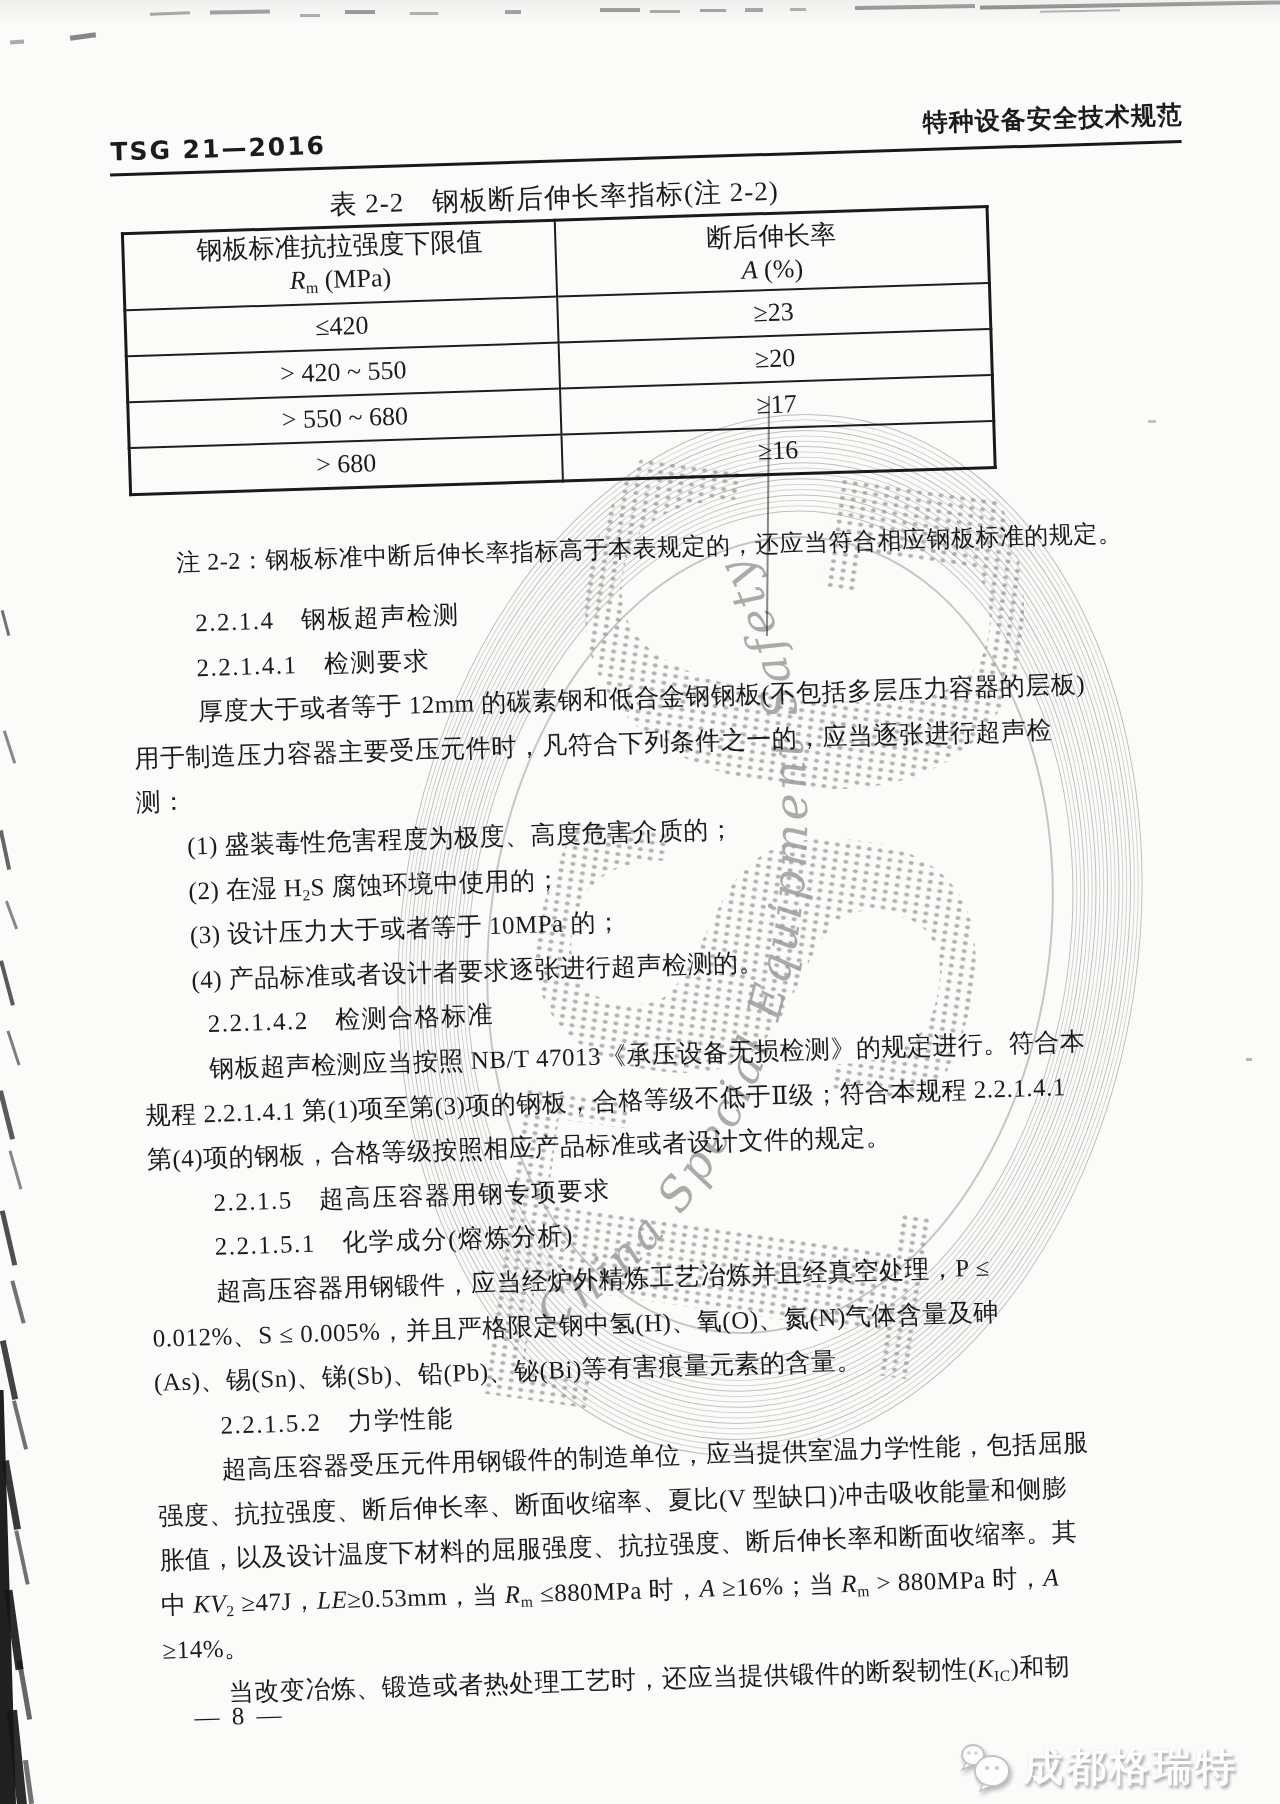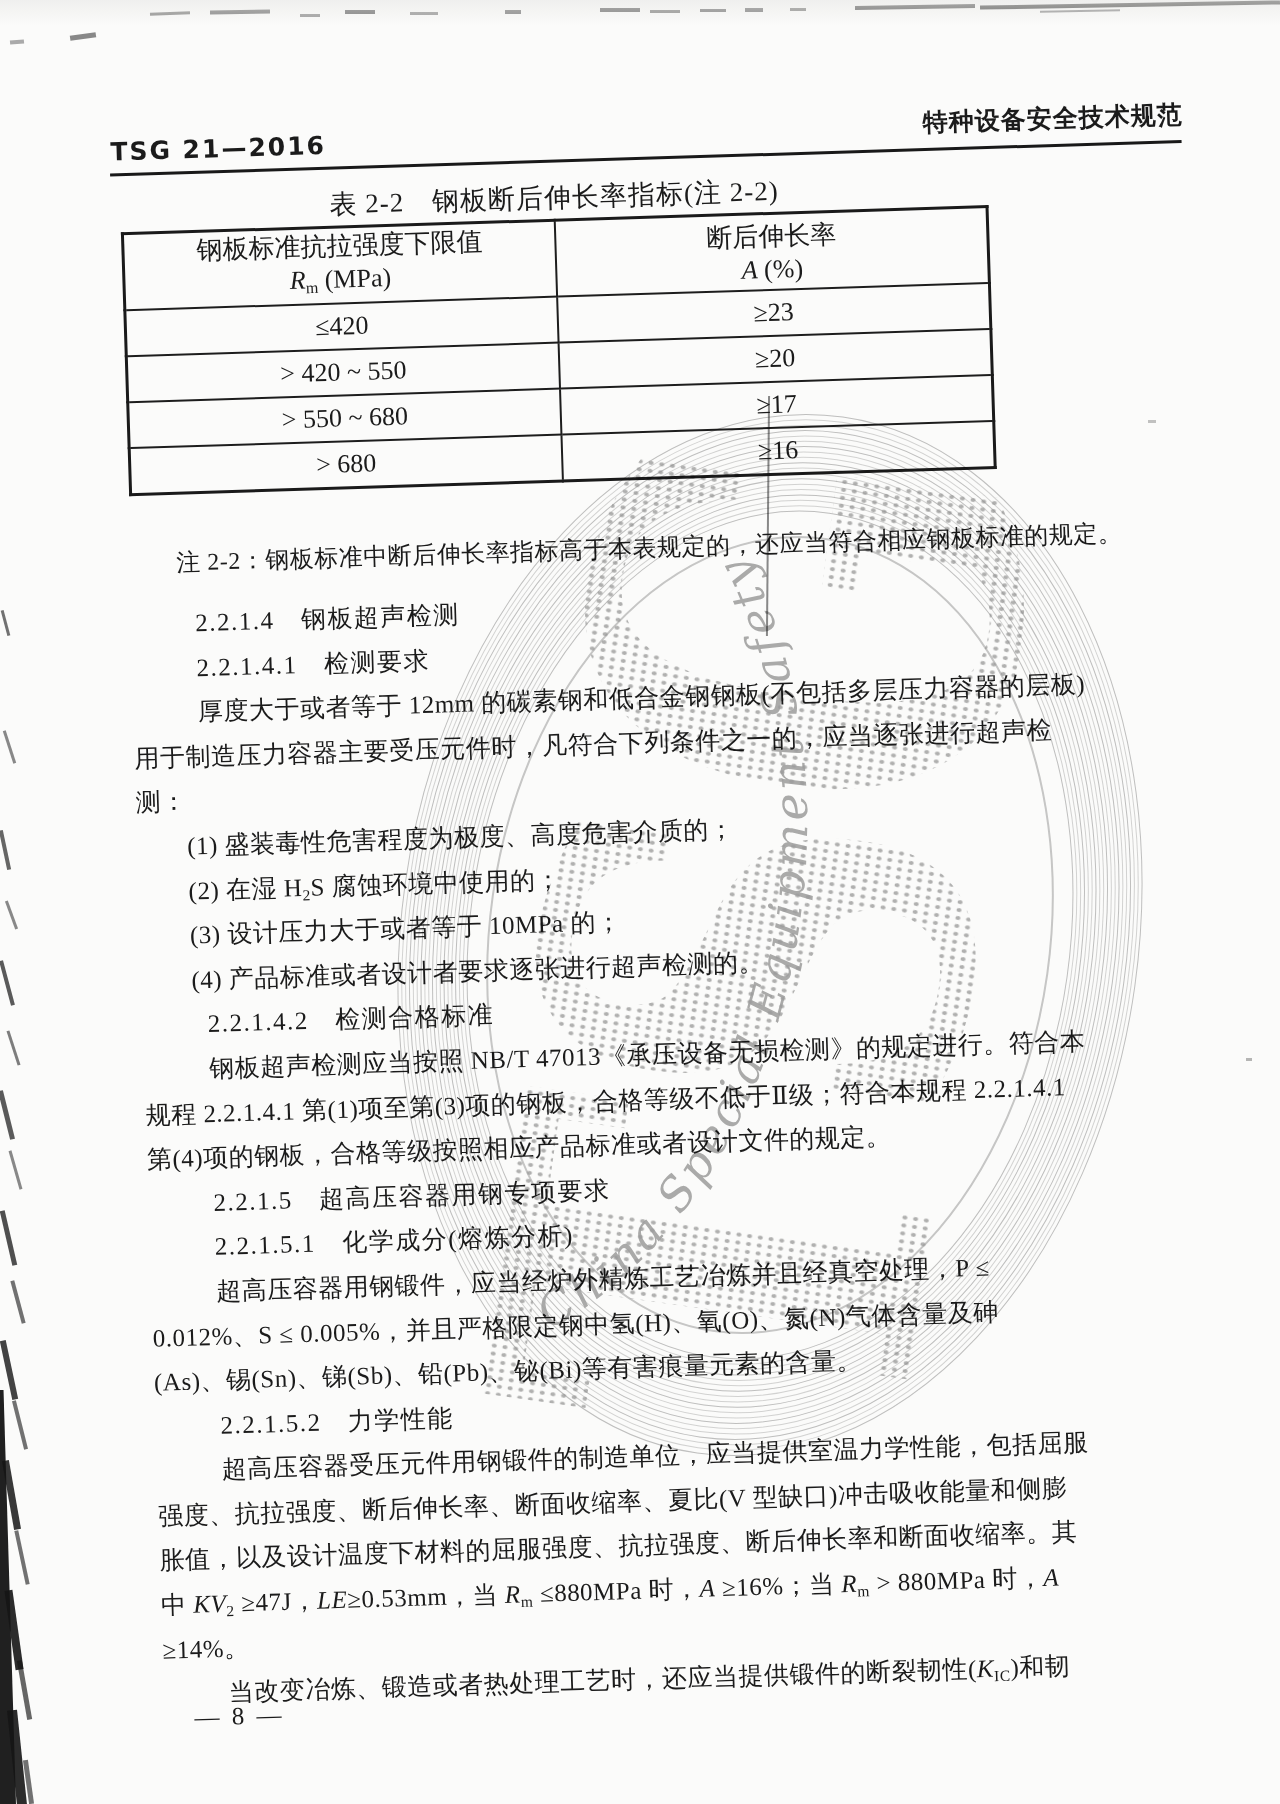"成都格瑞特" div.stamp { html: none -> <div> <svg> <g> <ellipse></ellipse> <path></path> <ellipse></ellipse> <path></path> </g> <g> <circle></circle> <circle></circle> <circle></circle> <circle></circle> </g> </svg> <span>成都格瑞特</span> </div> }
